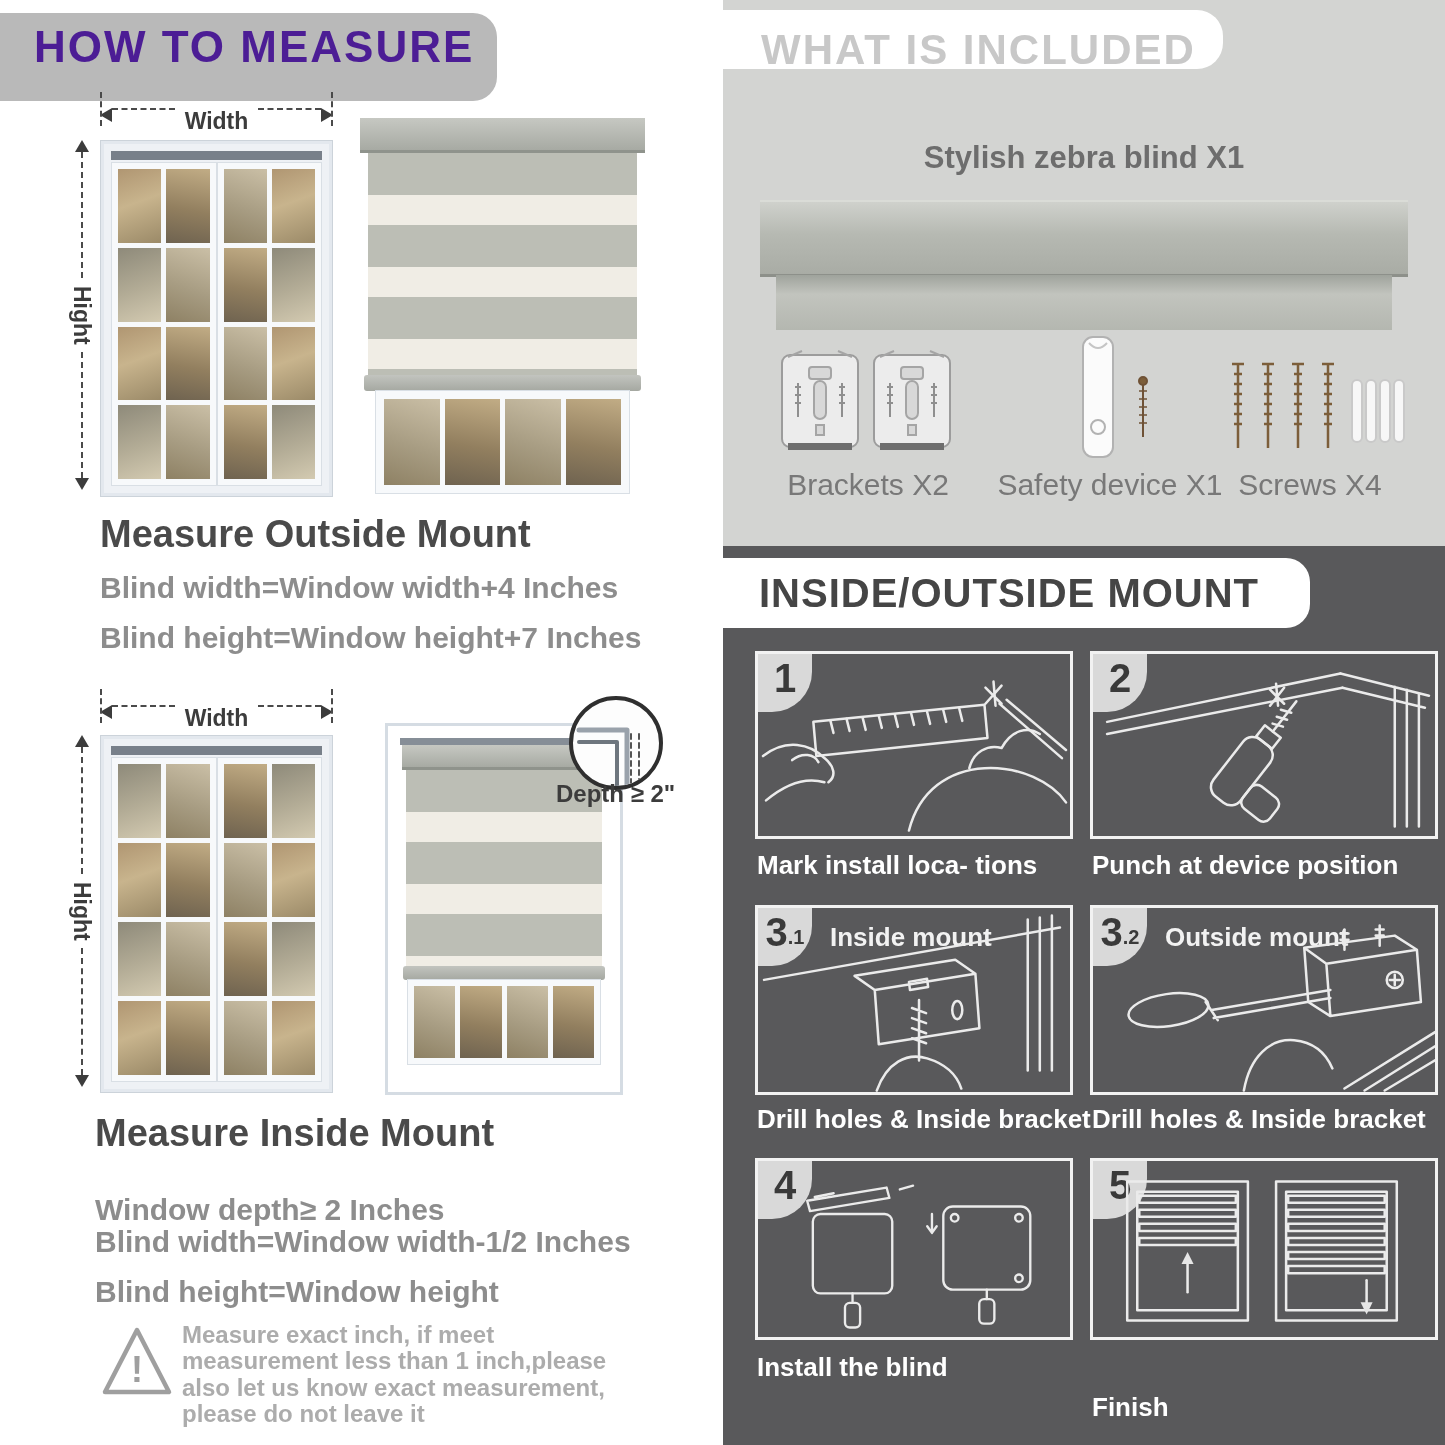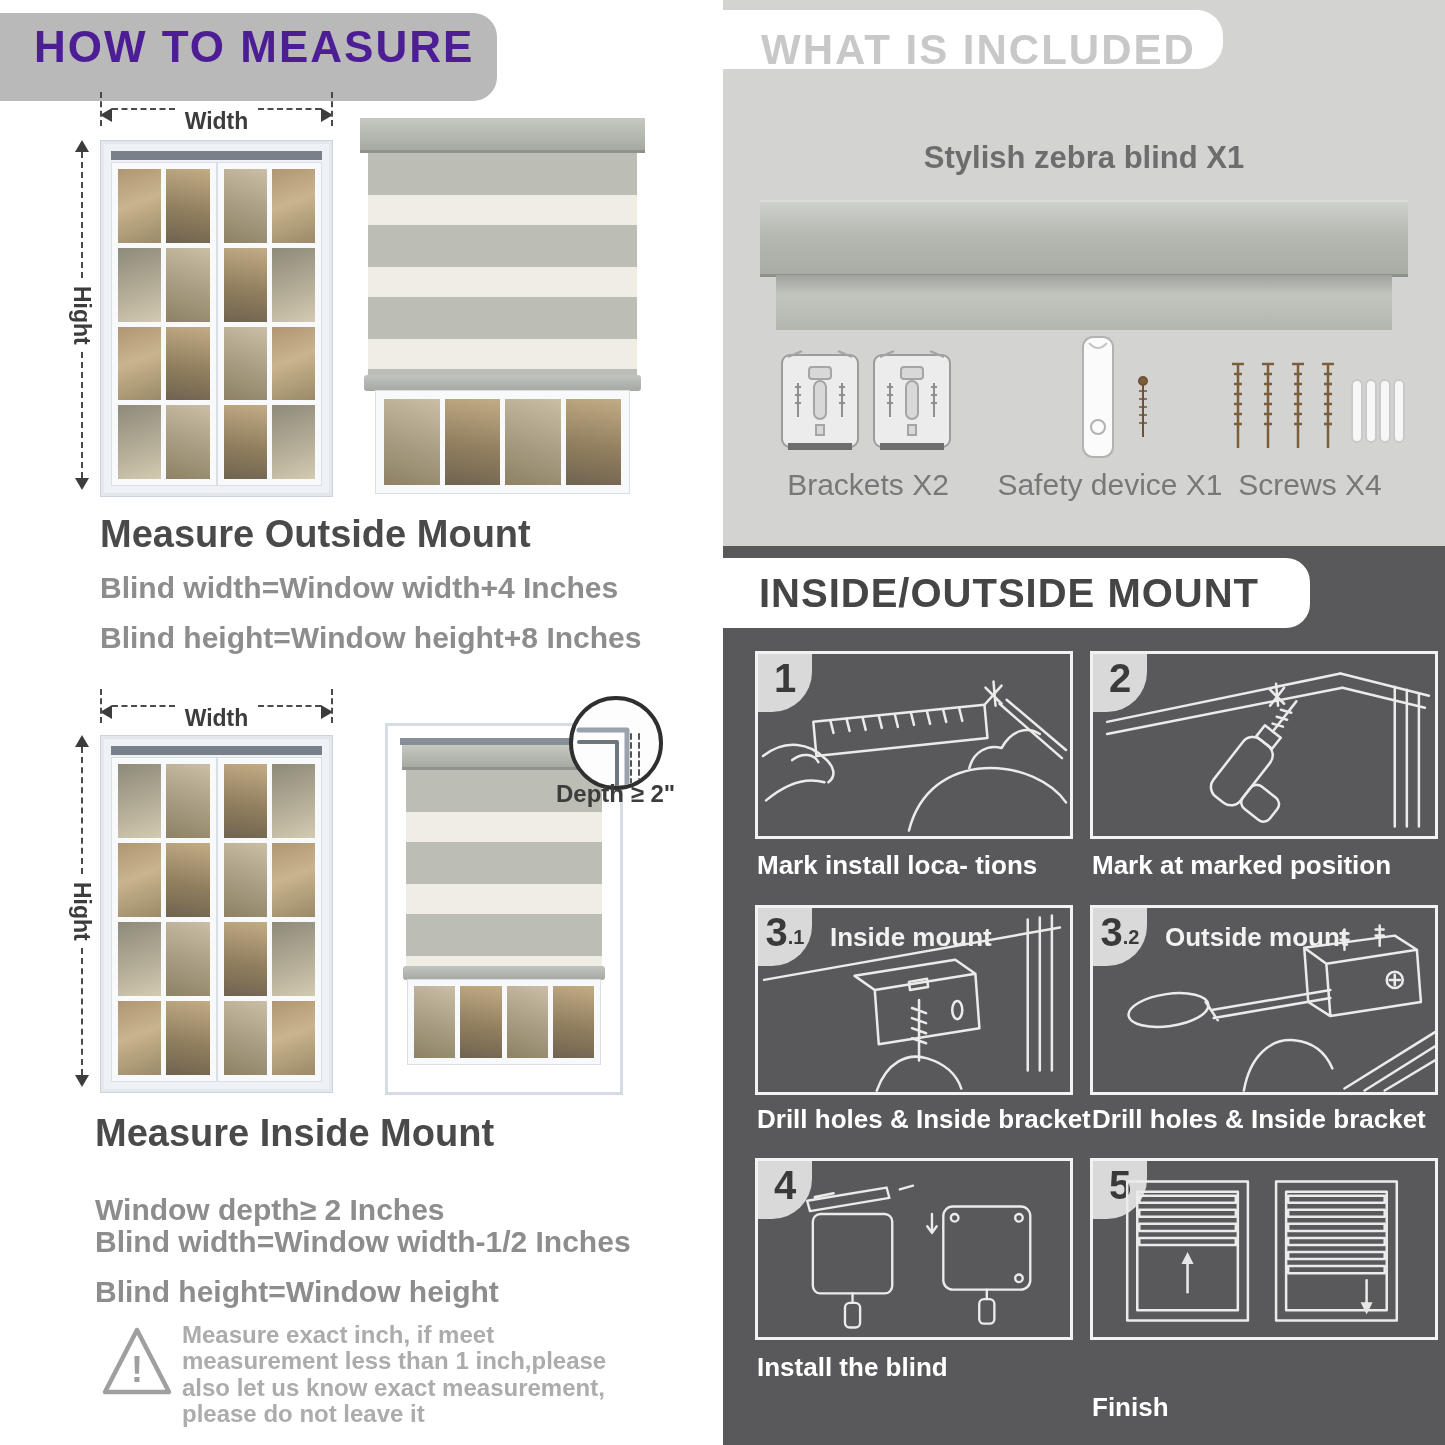"Blind height=Window height+8 Inches" div.abs { text: height+8 -> height+7 }
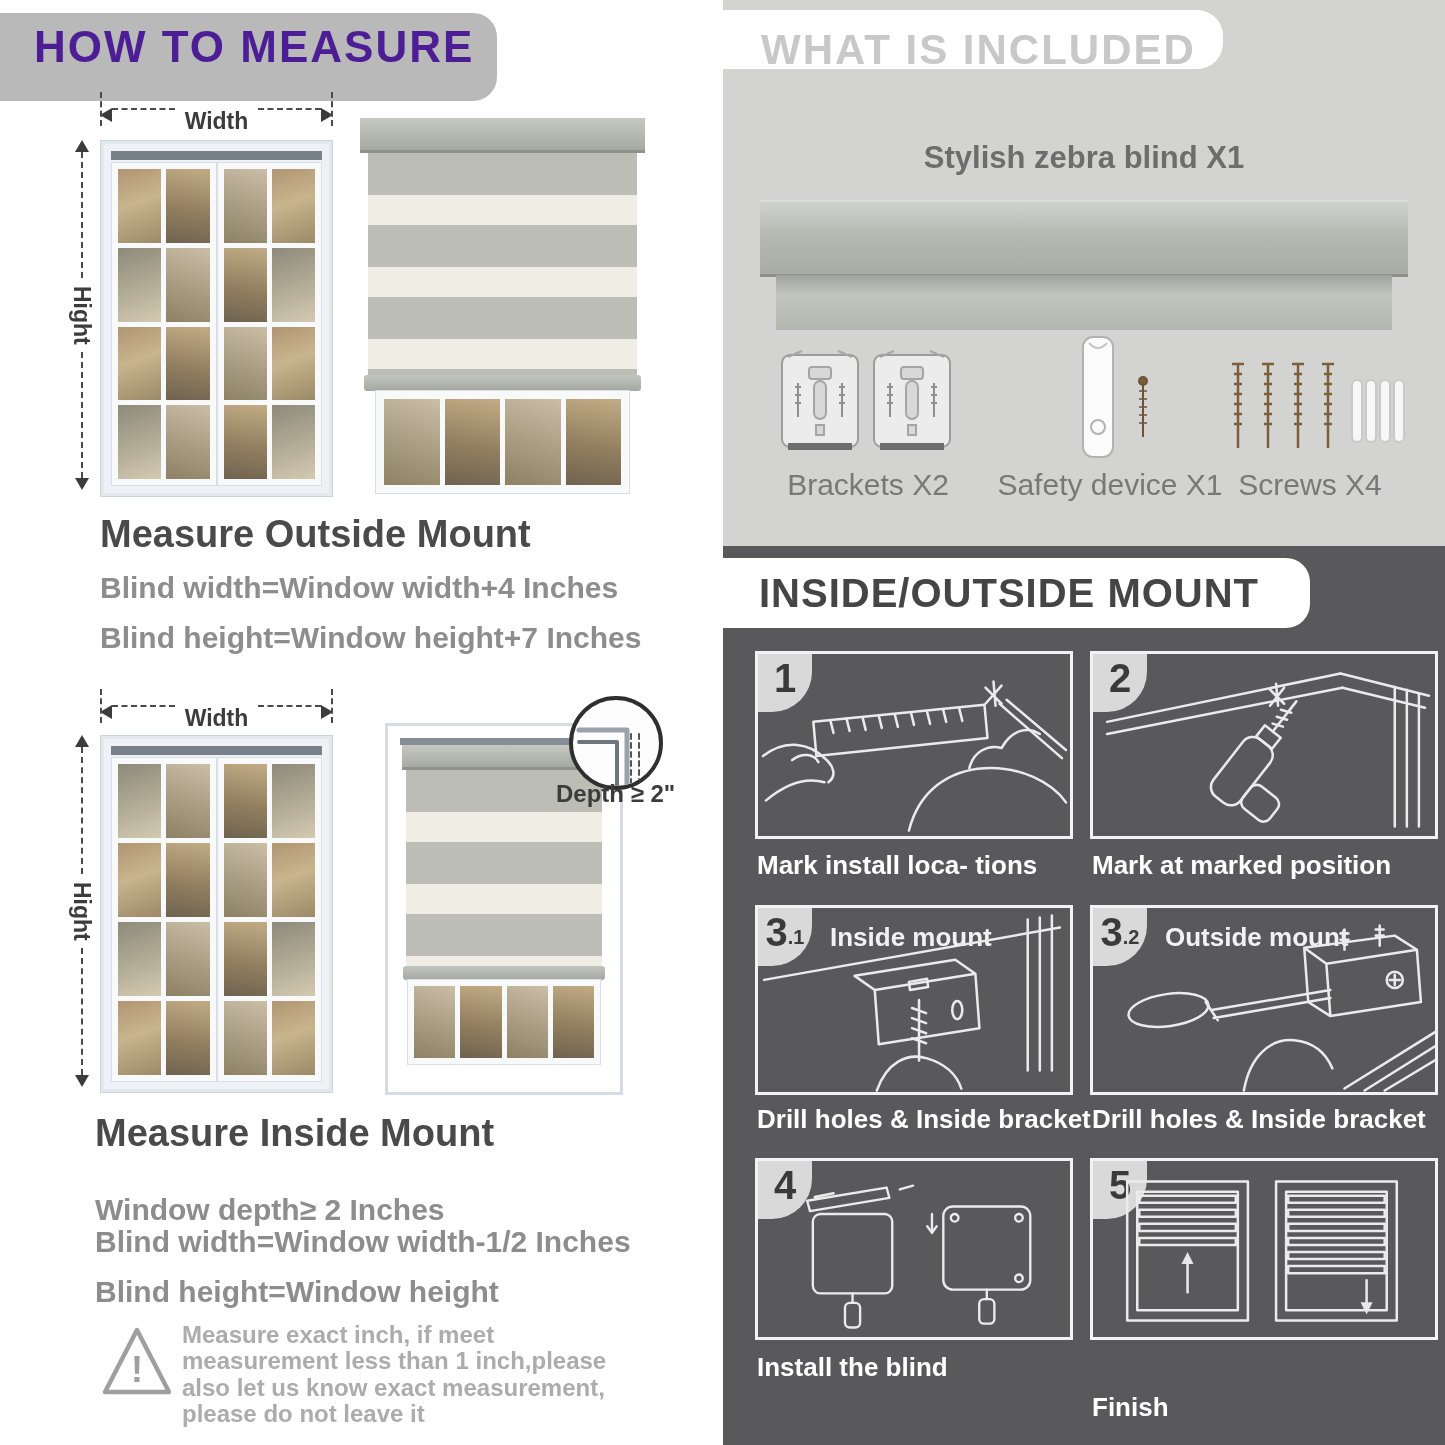"Mark at marked position" div.abs { text: Mark at marked -> Punch at device }
